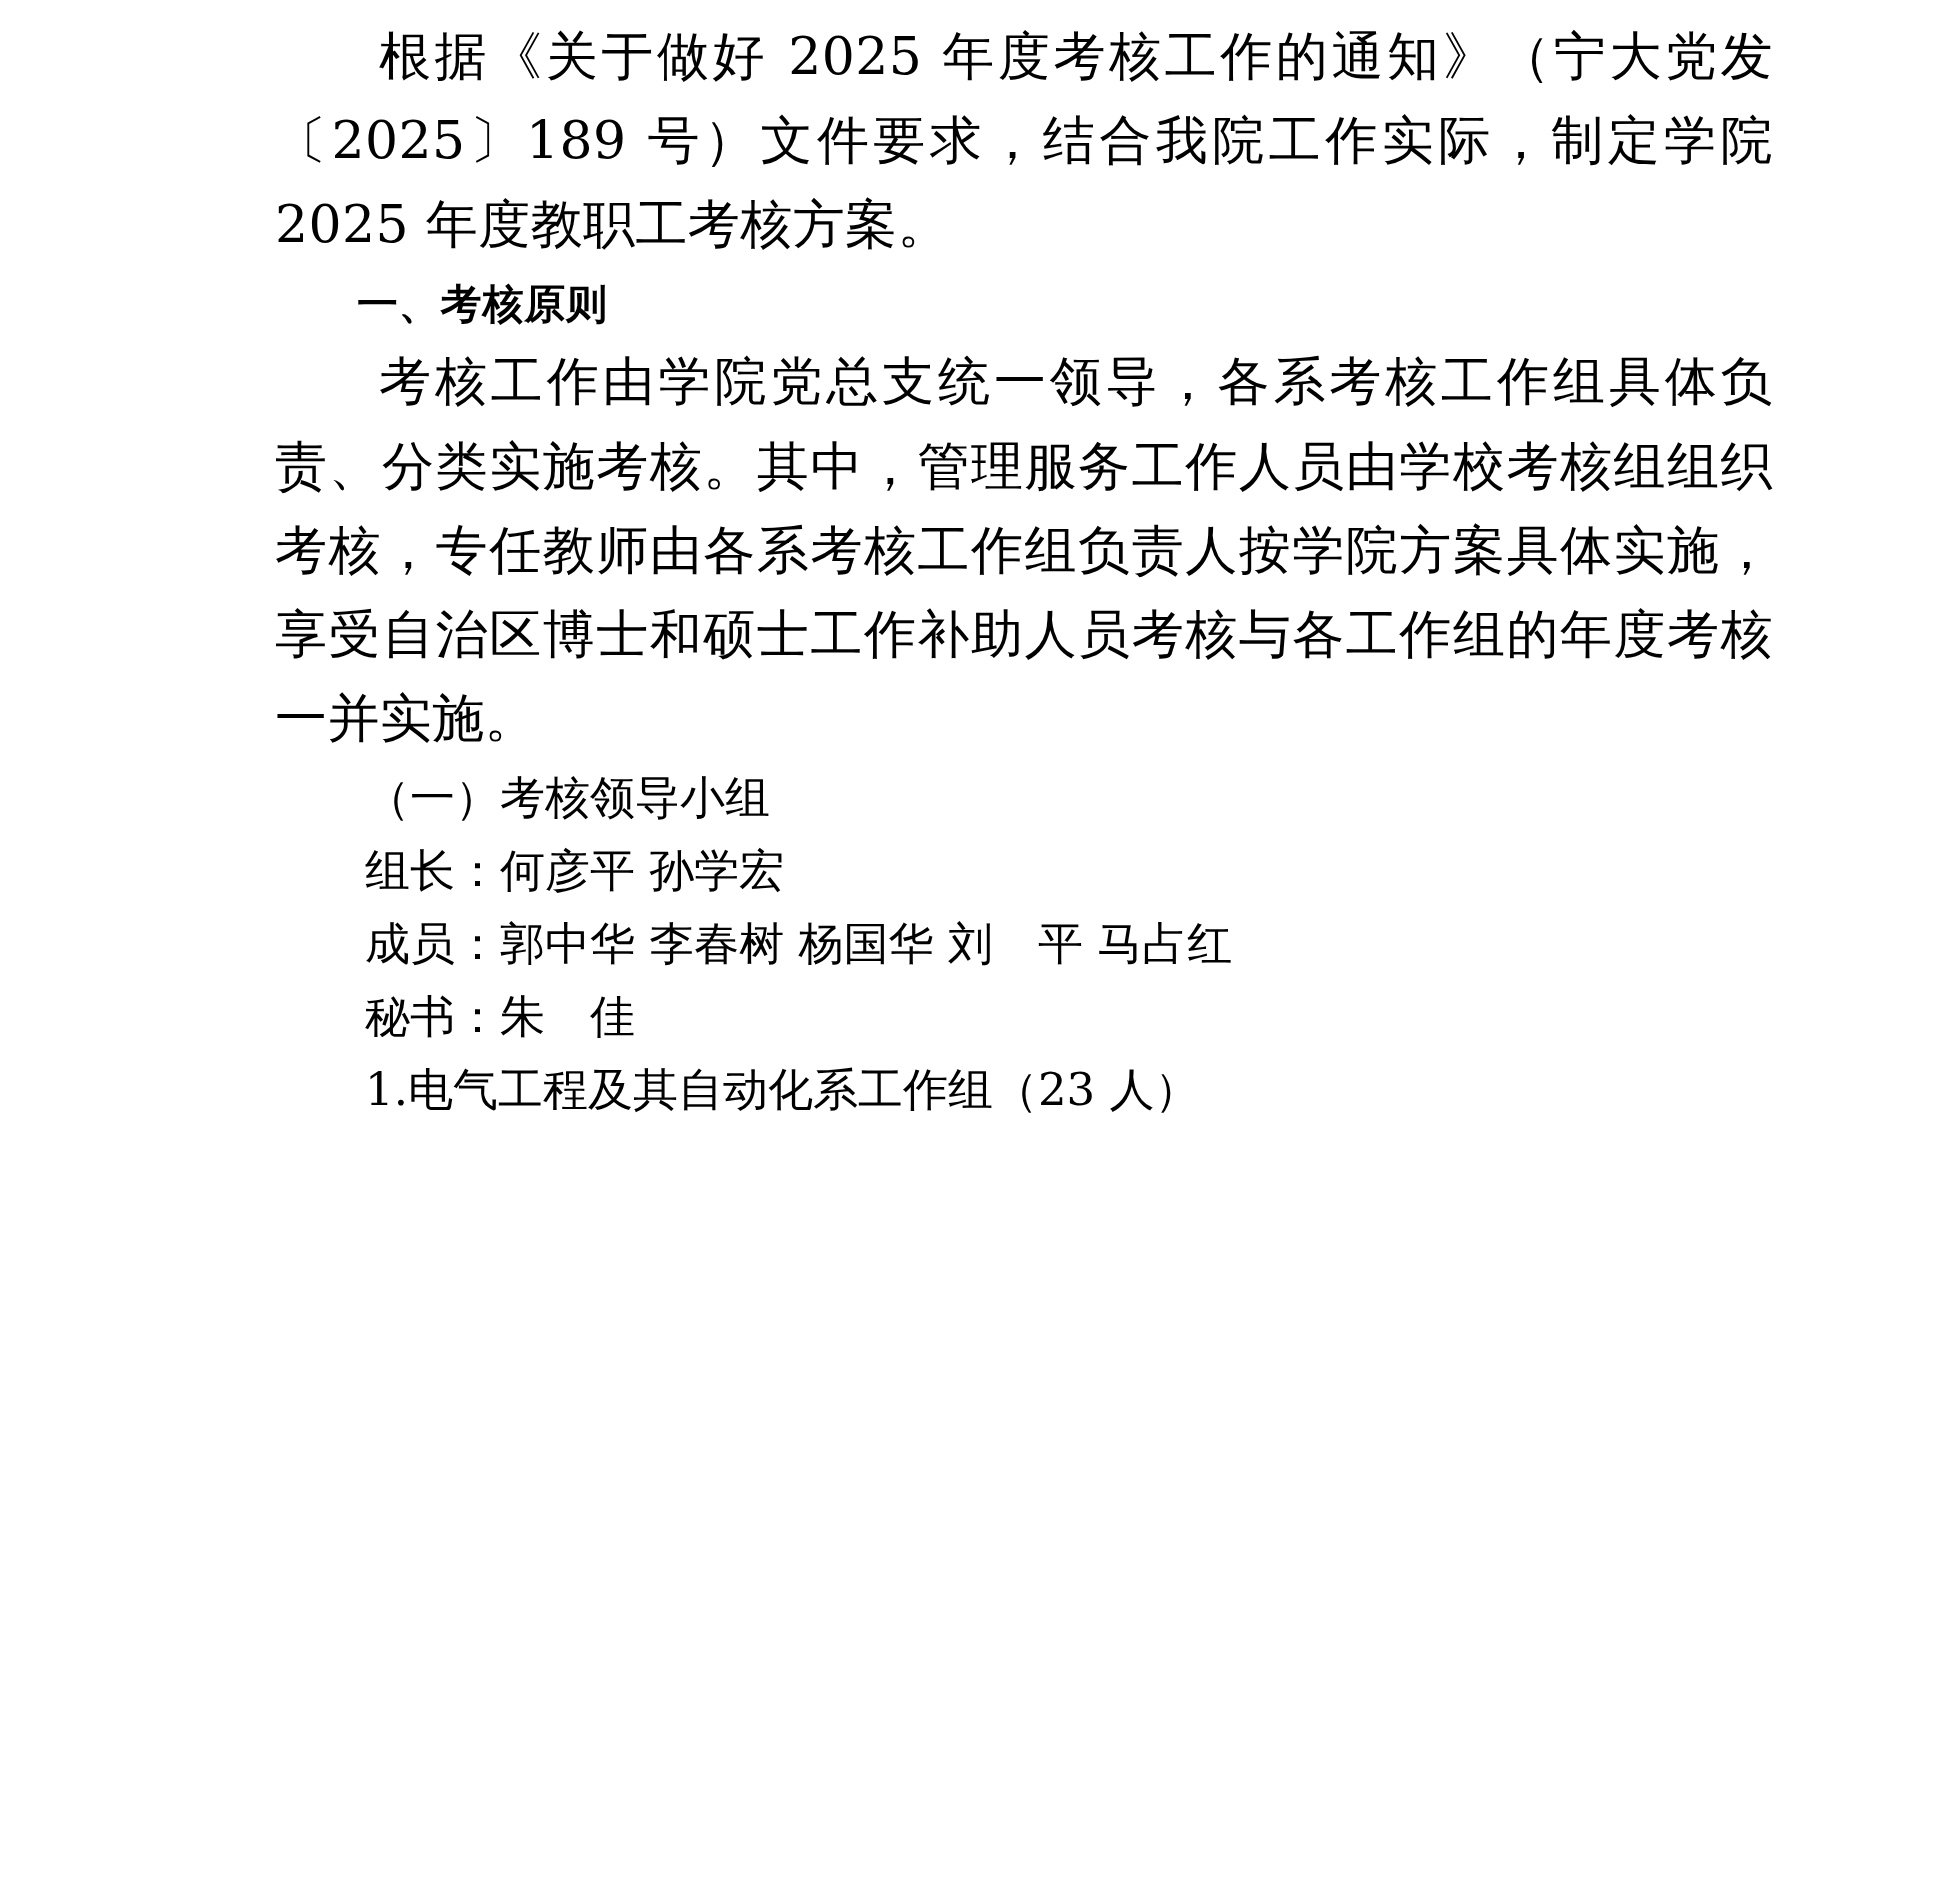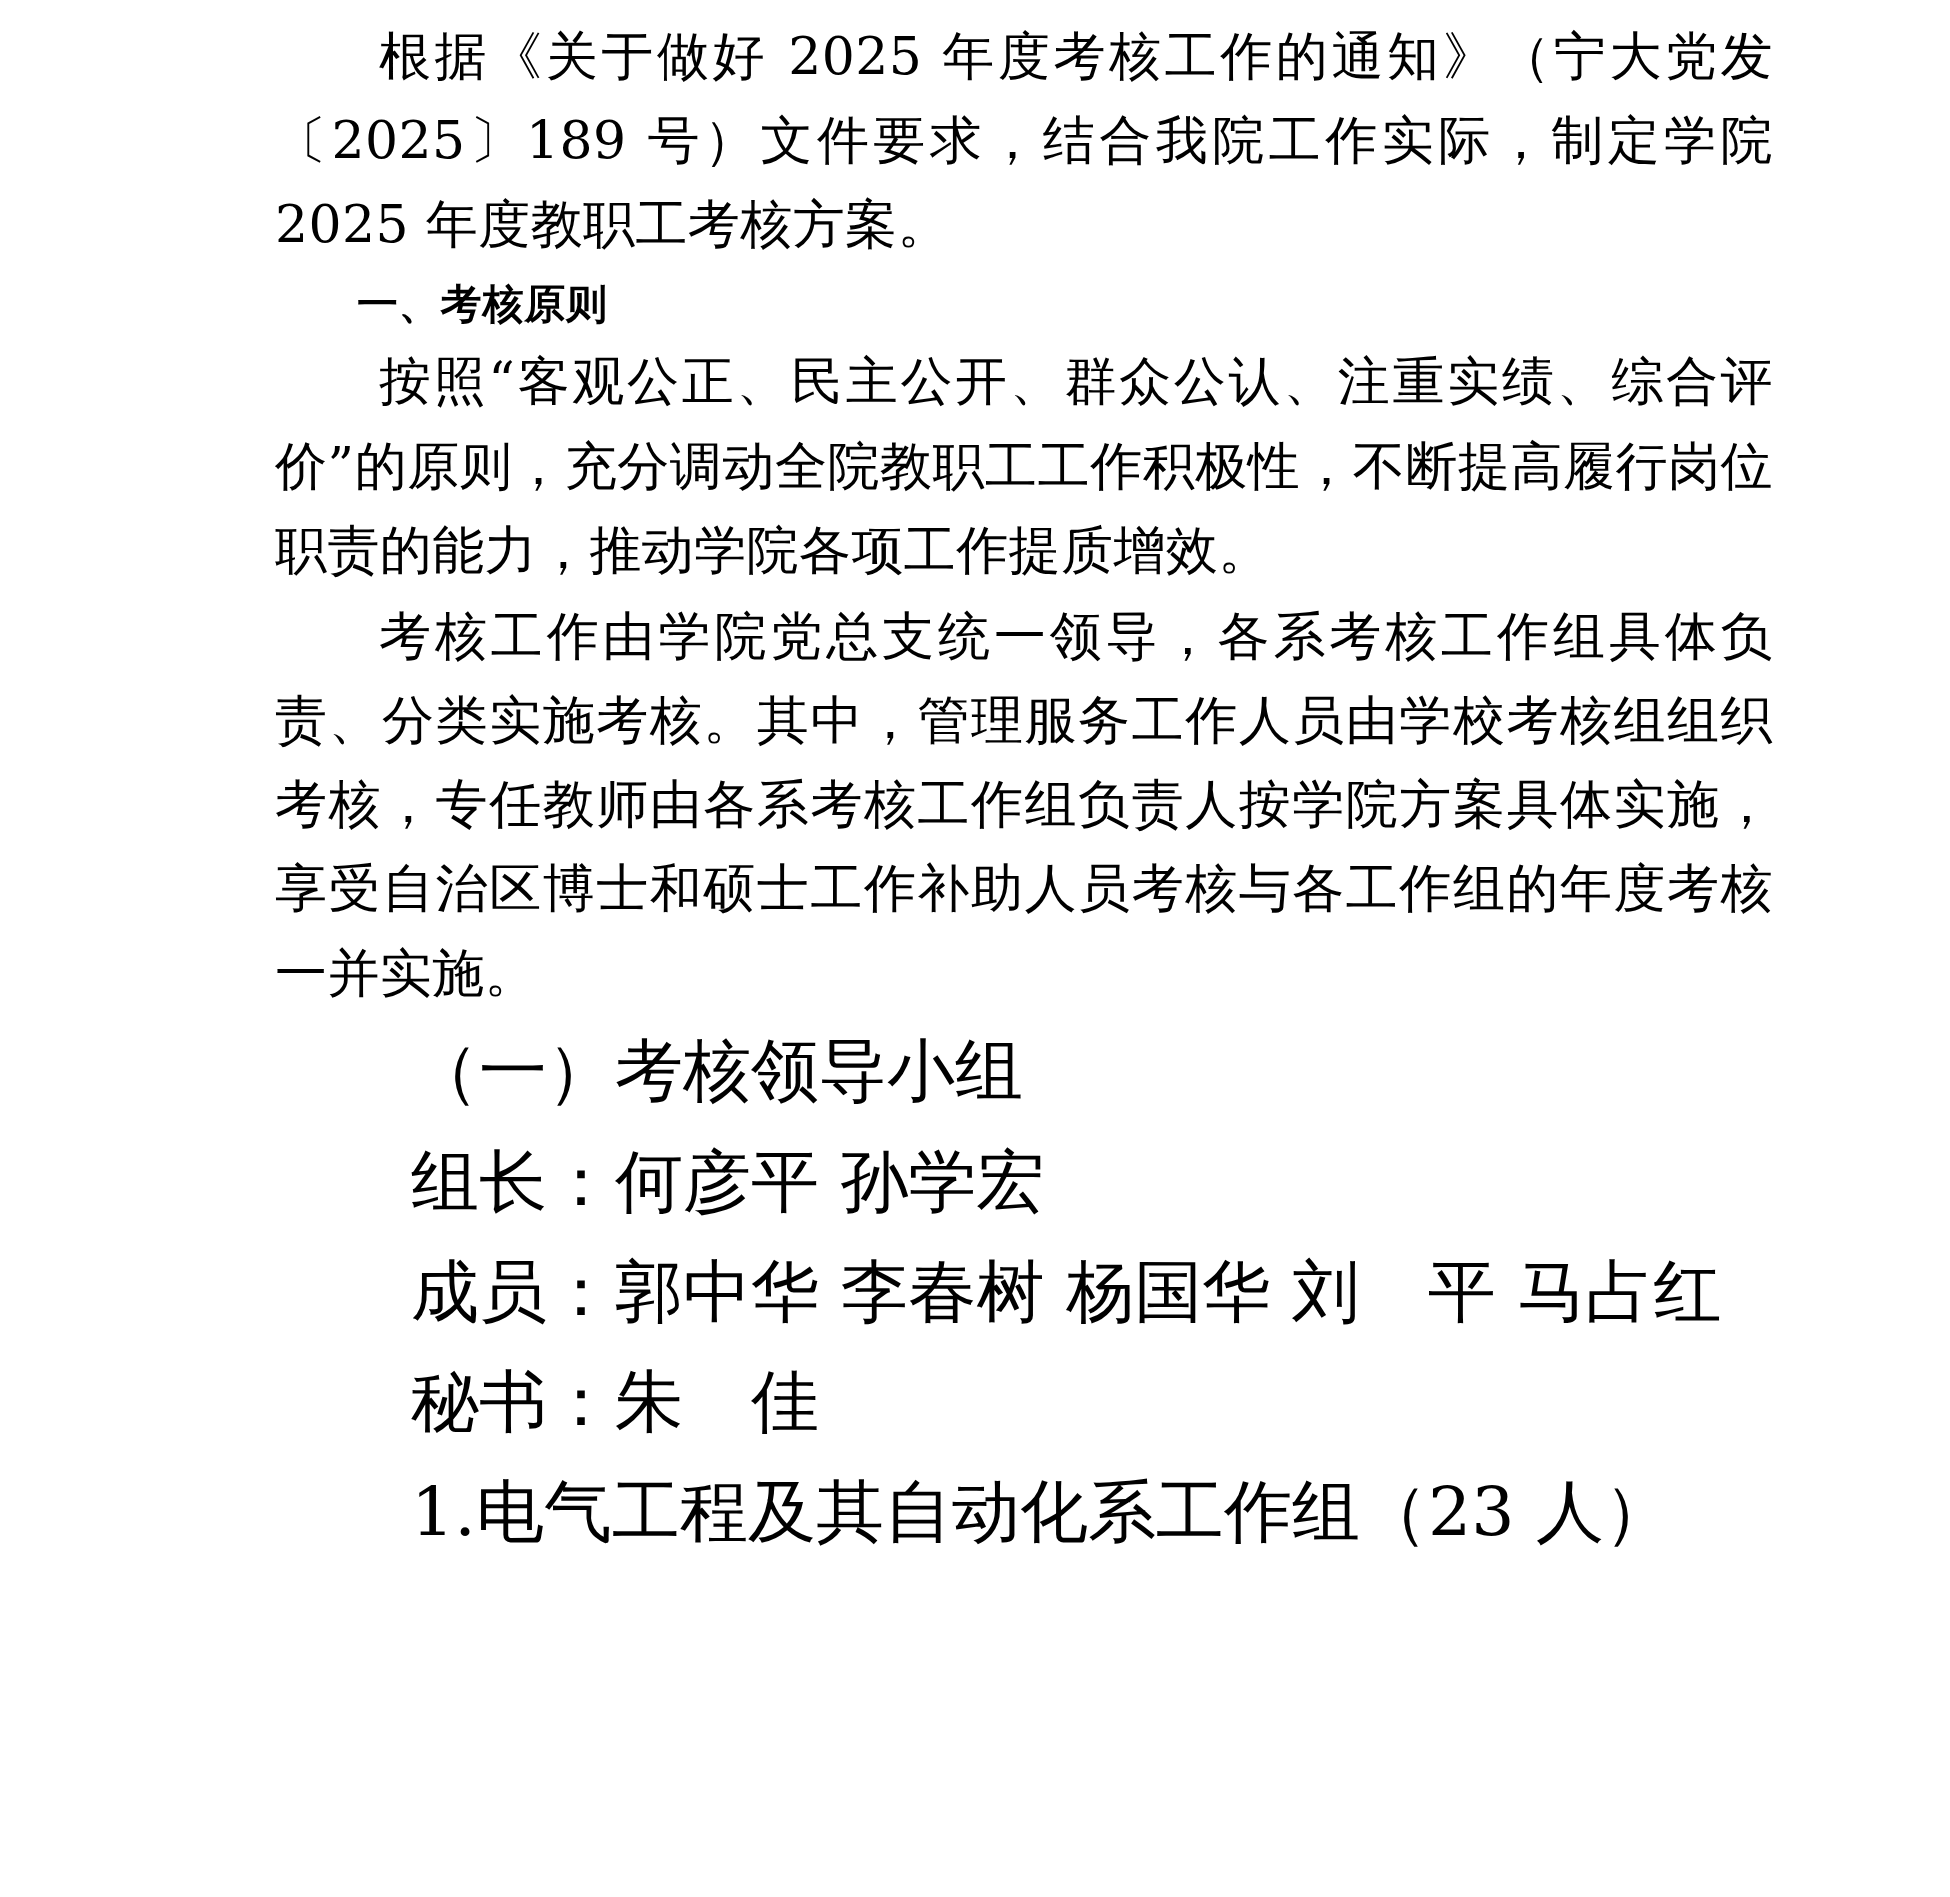"按照“客观公正、民主公开、群众公认、注重实绩、综合评价”的原则，充分调动全院教职" p.para { html: <p>按照“客观公正、民主公开、群众公认、注重实绩、综合评价”的原则，充分调动全院教职工工作积极性，不断提高履行岗位职责的能力，推动学院各项工作提质增效。</p> -> none }
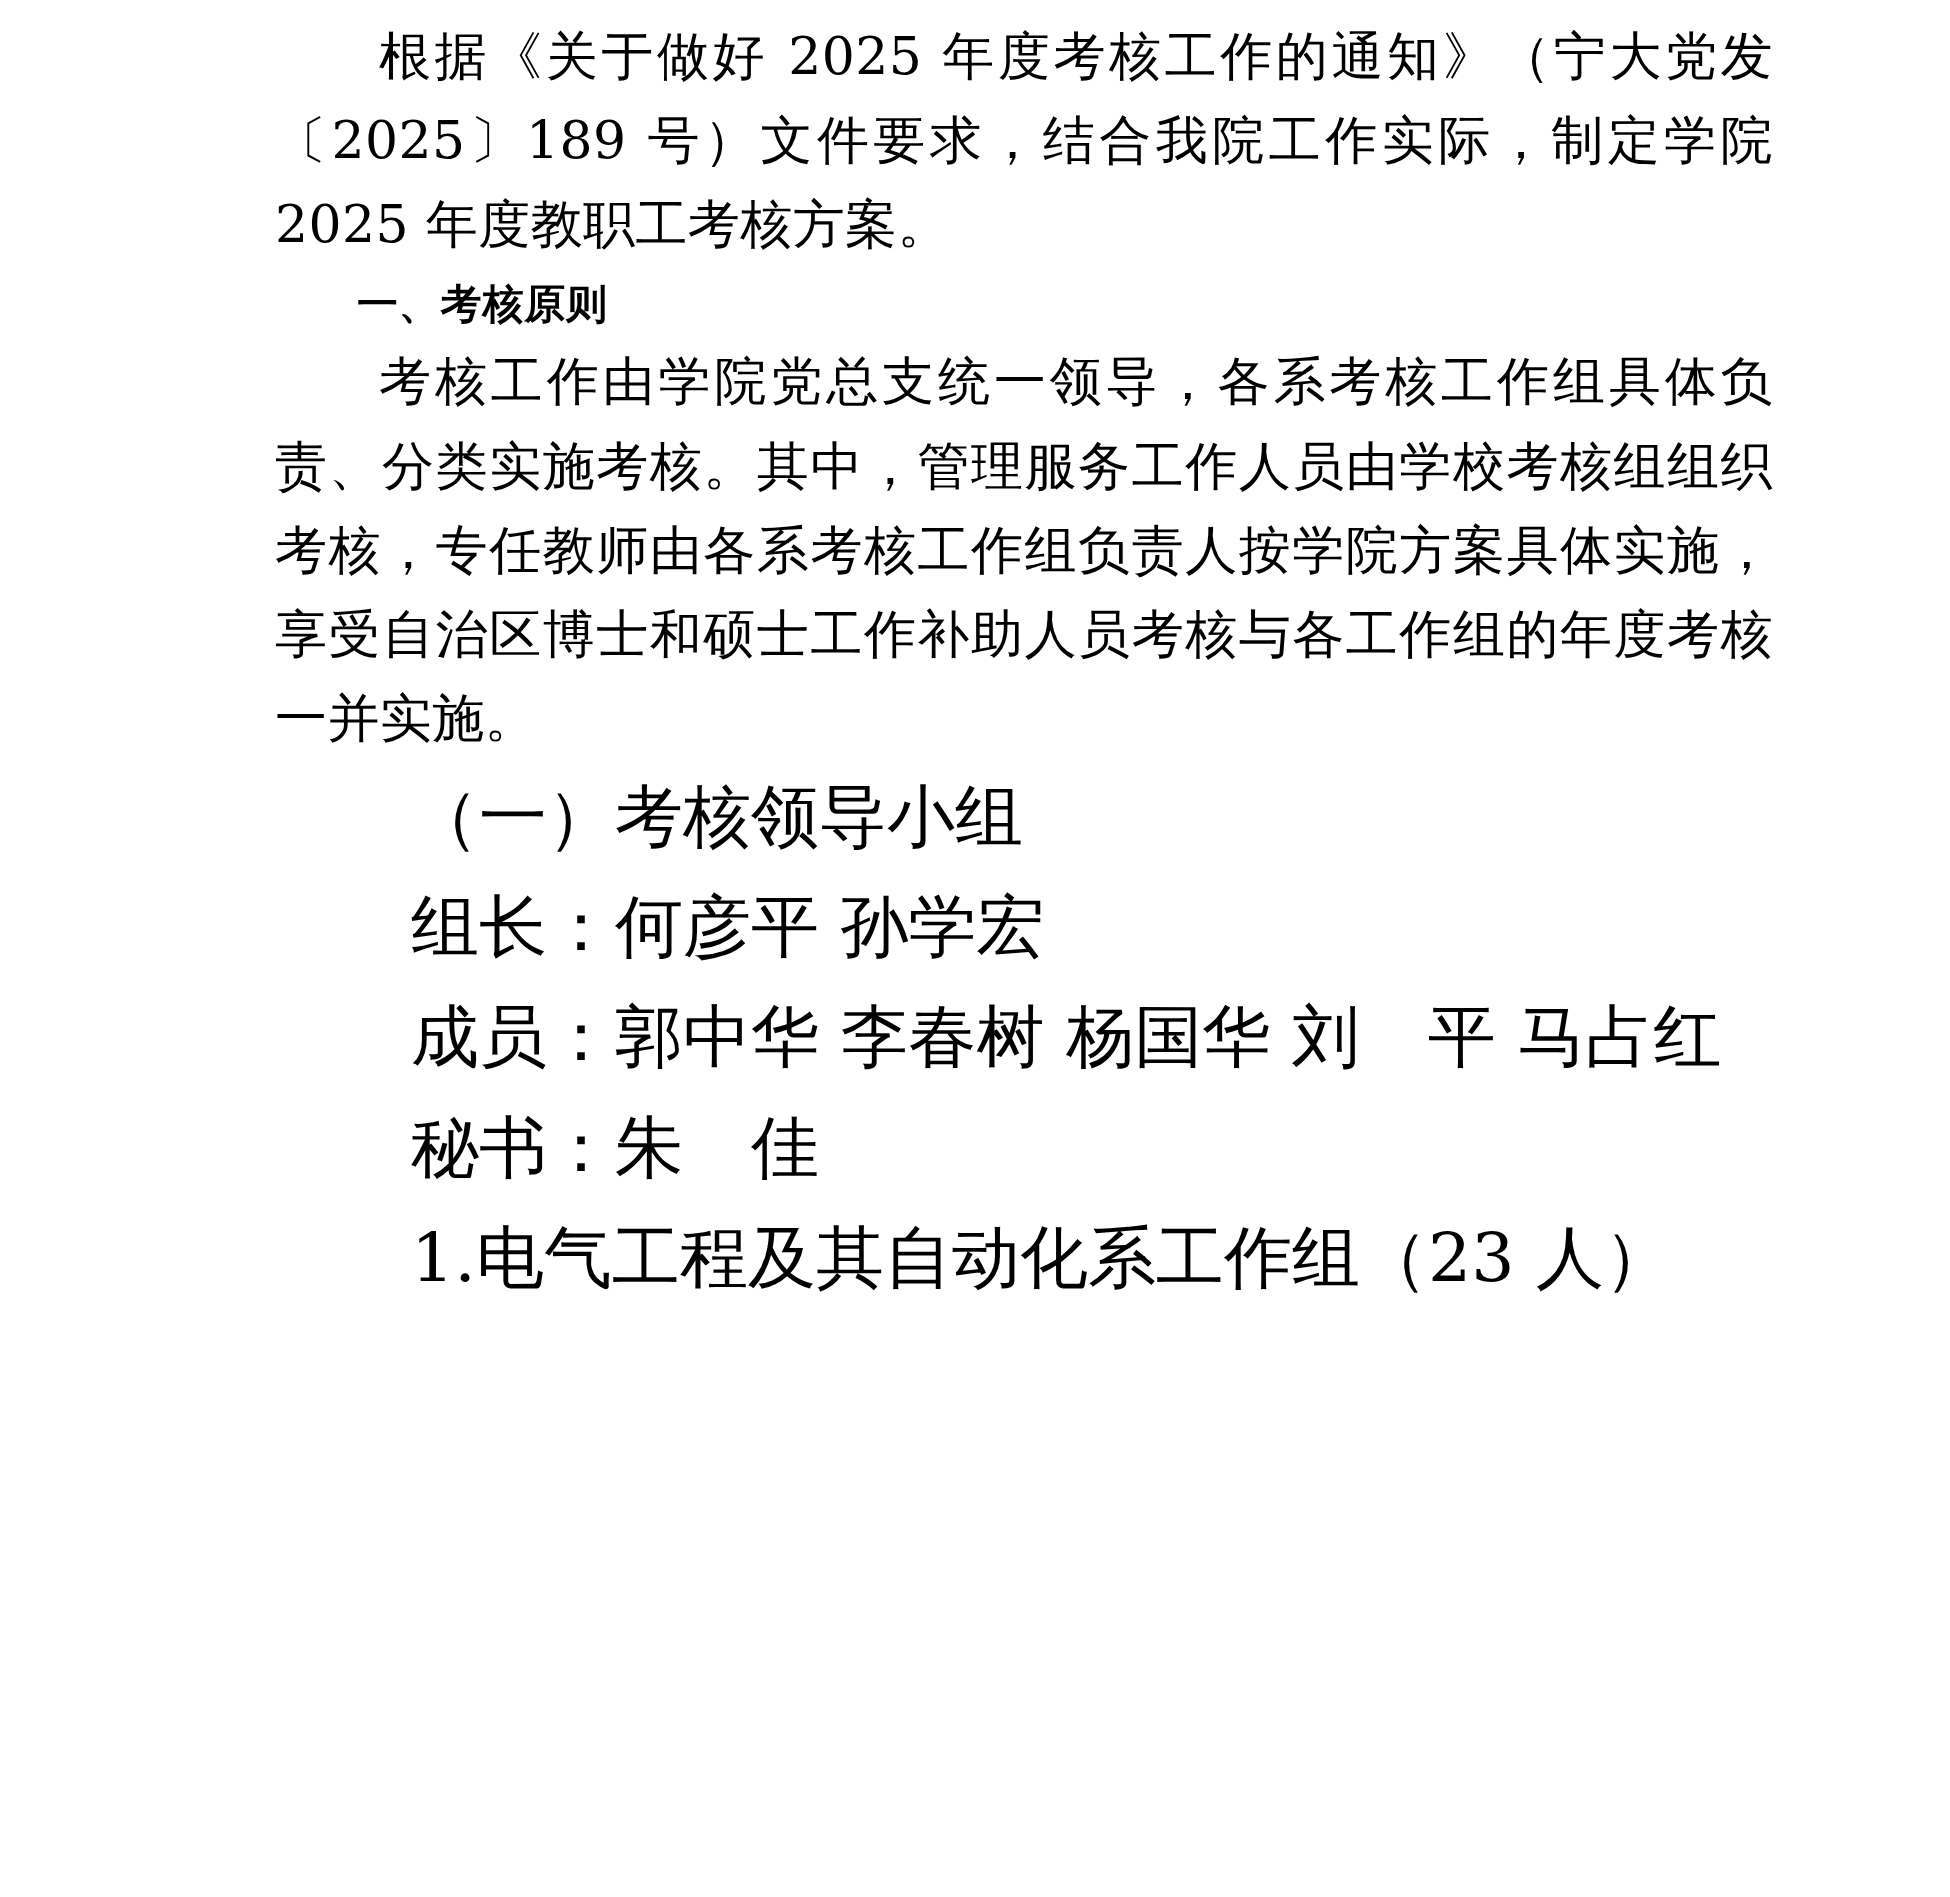"（一）考核领导小组" .sub { font-size: 68px -> 45px }
